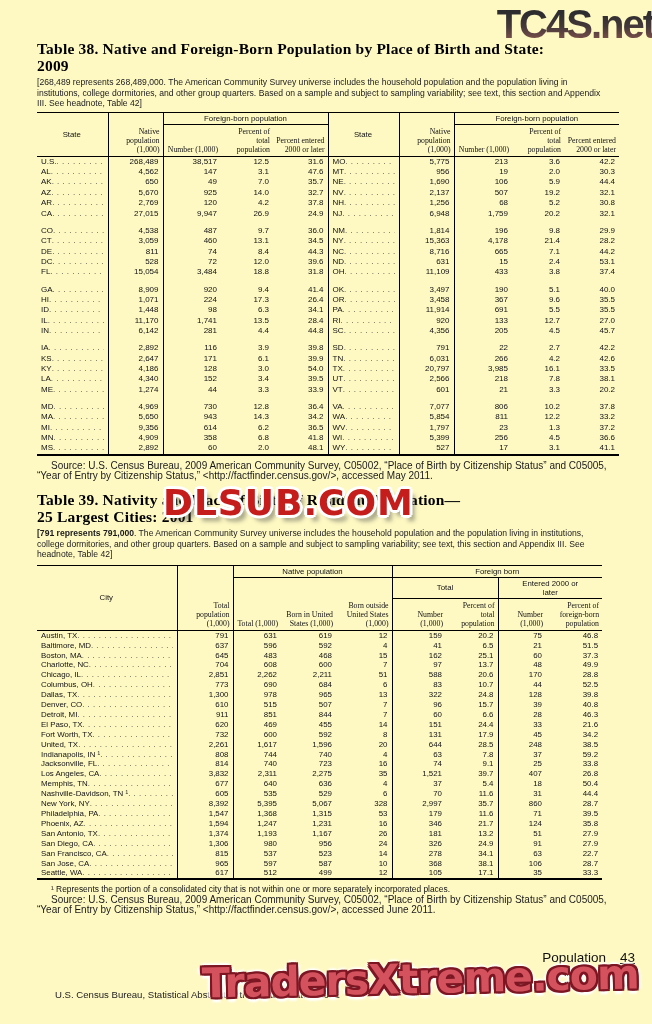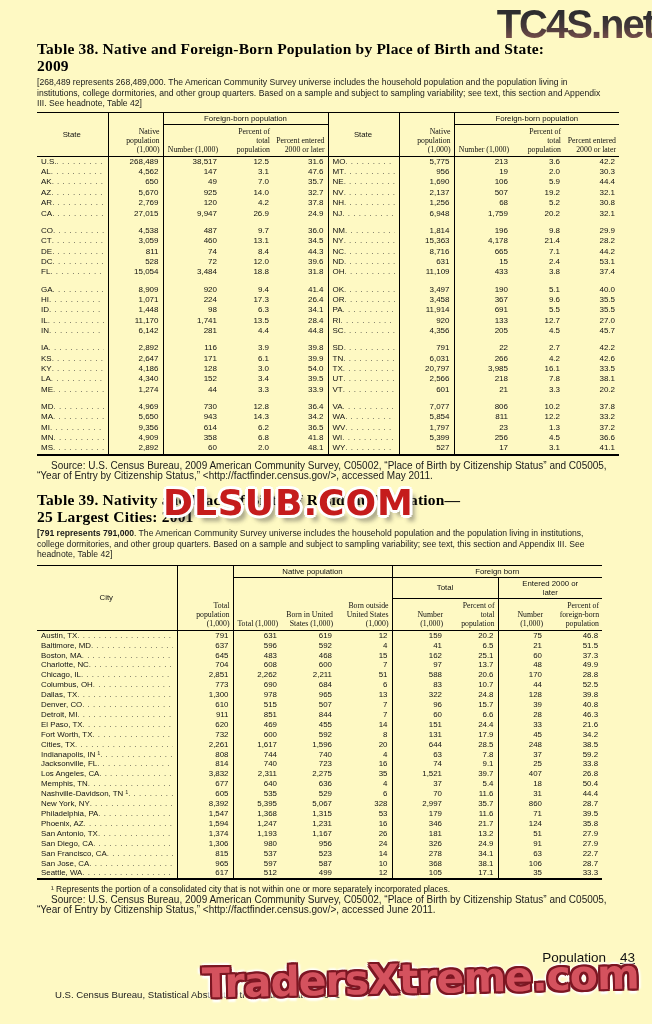"Cities, TX" span { text: Cities -> United }
